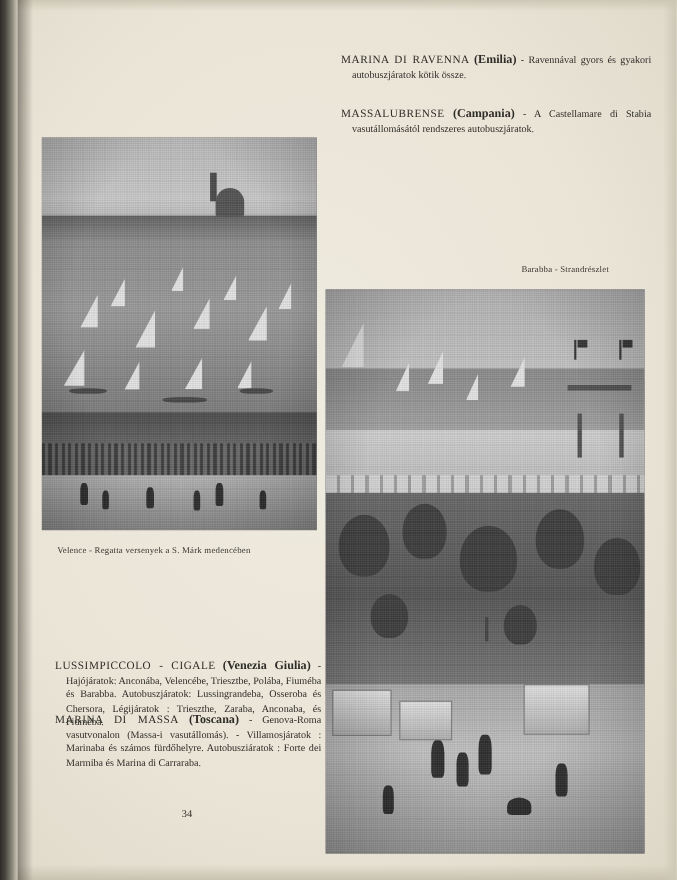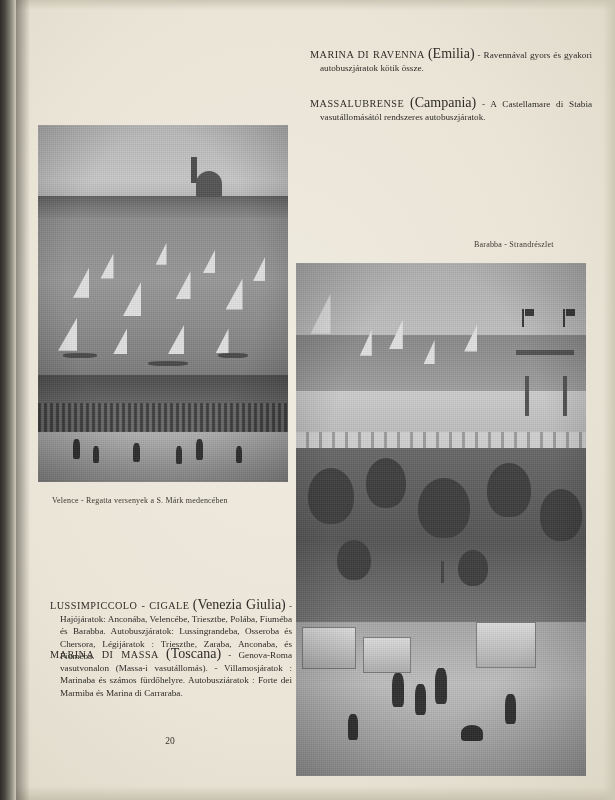"(Emilia)" .entry .region { font-size: 14px -> 11px; font-weight: none -> bold }
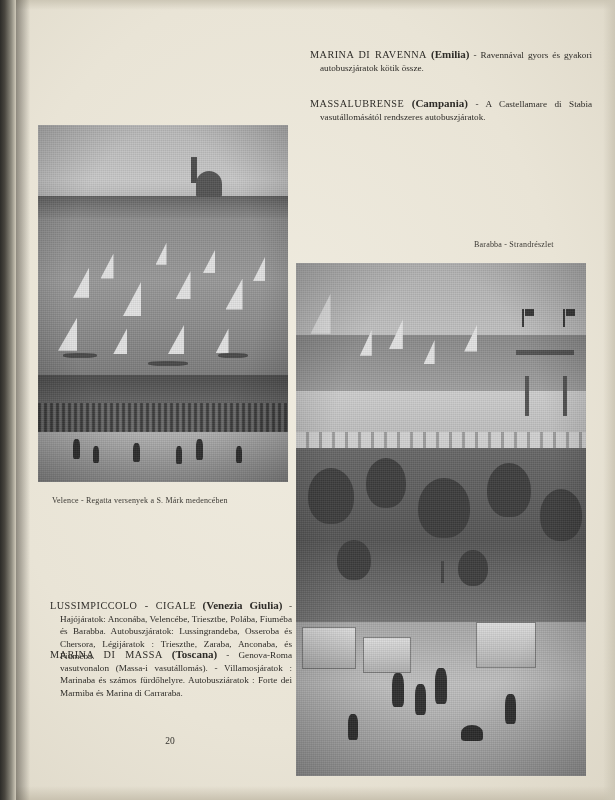"20" div { text: 20 -> 34 }
